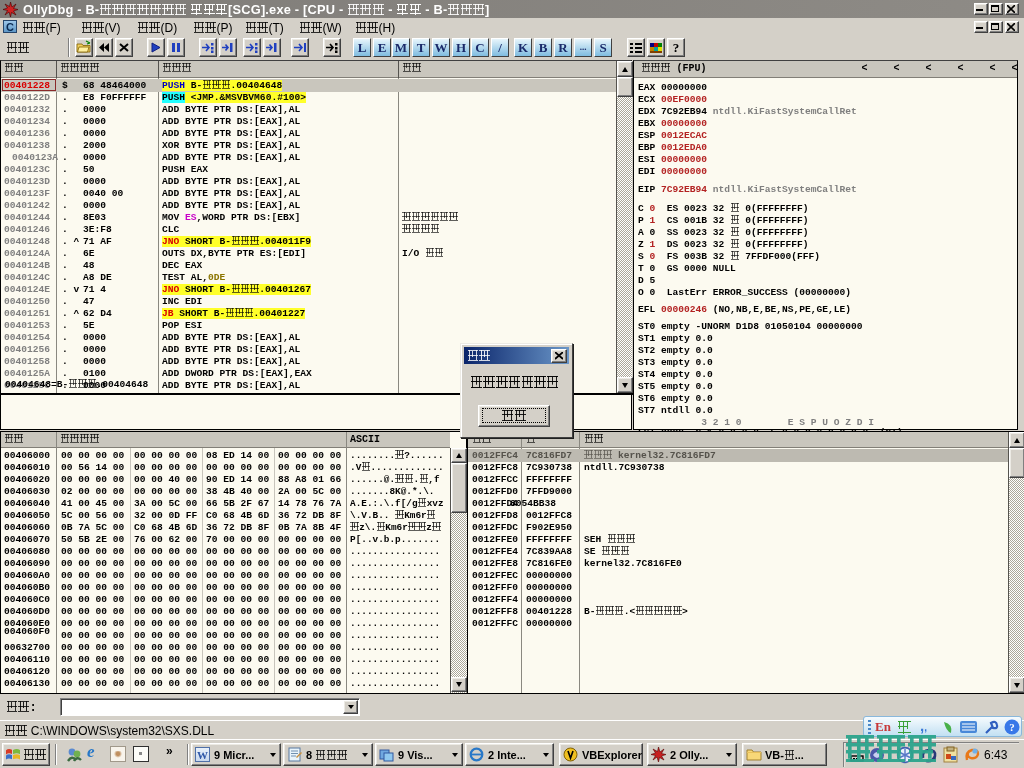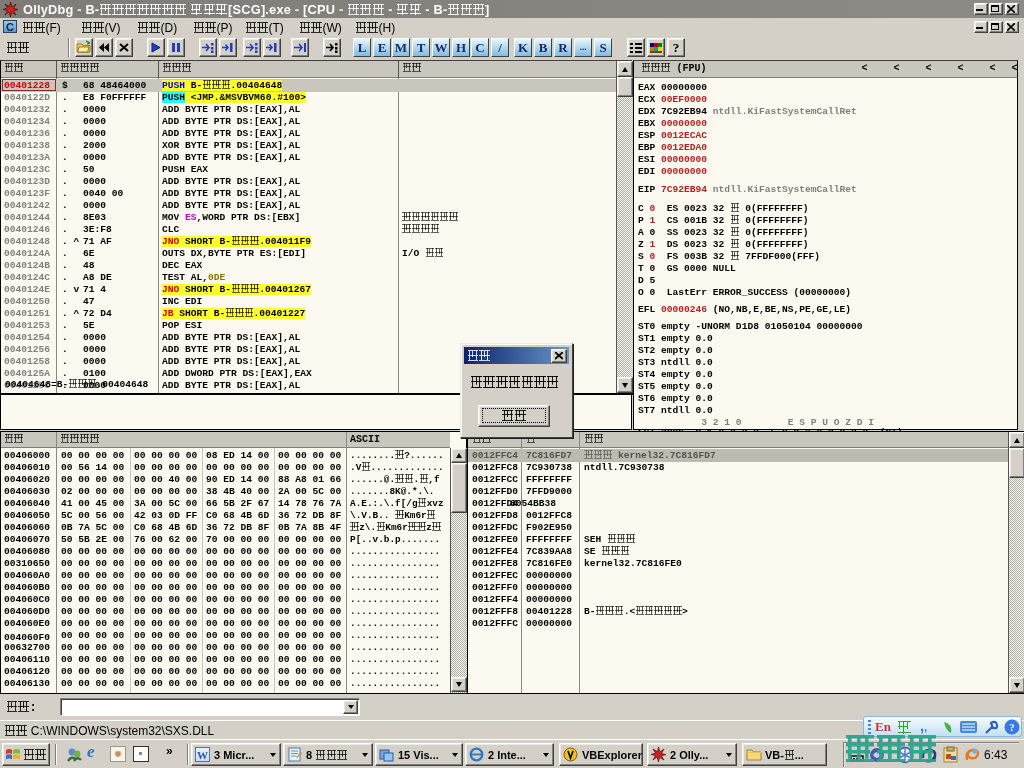"0040123A" div.row { left: 3px -> 11px }
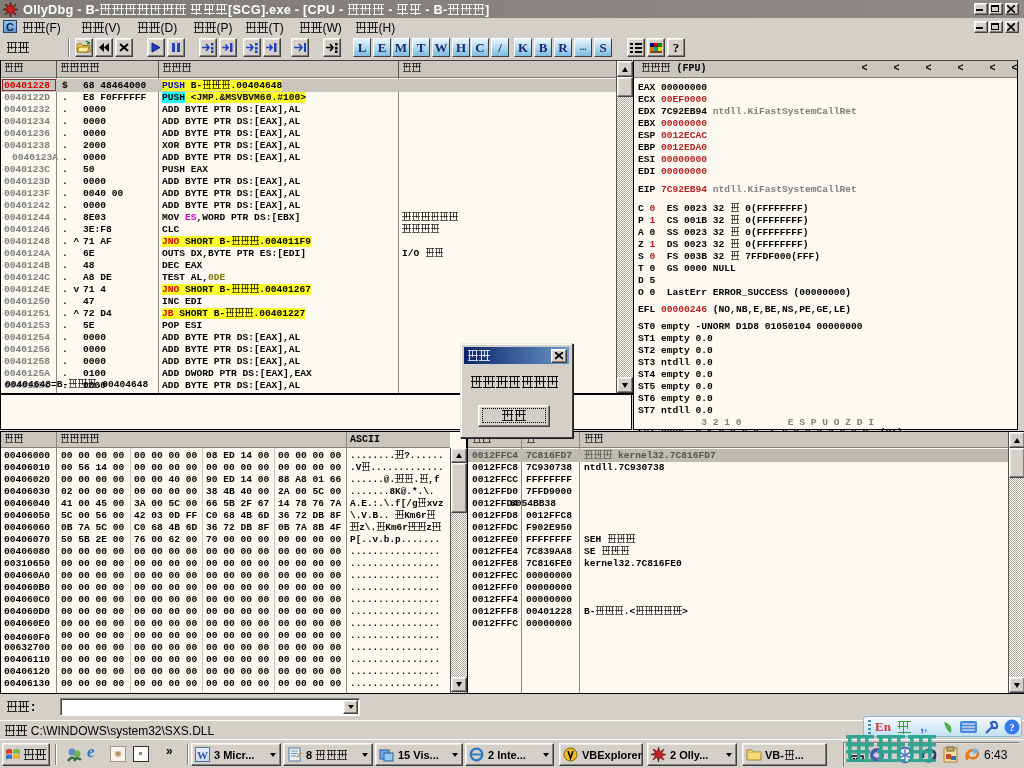"72 D4" div.row { text: 72 -> 62 }
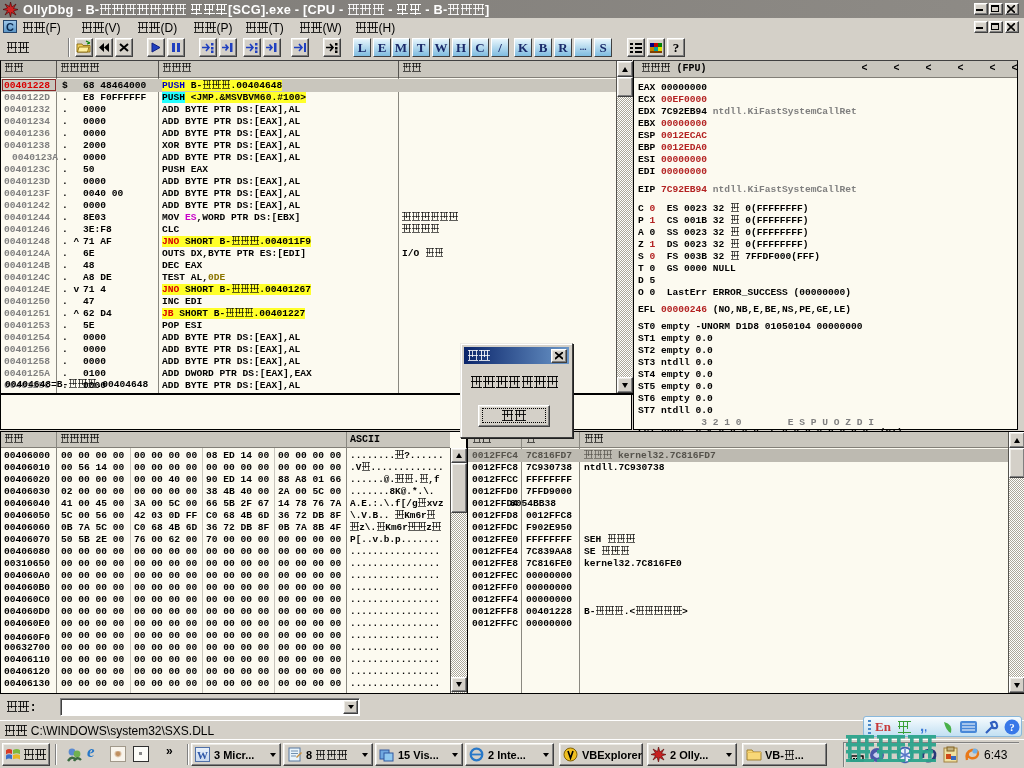"ST3 ntdll 0.0" div.row { text: ntdll -> empty }
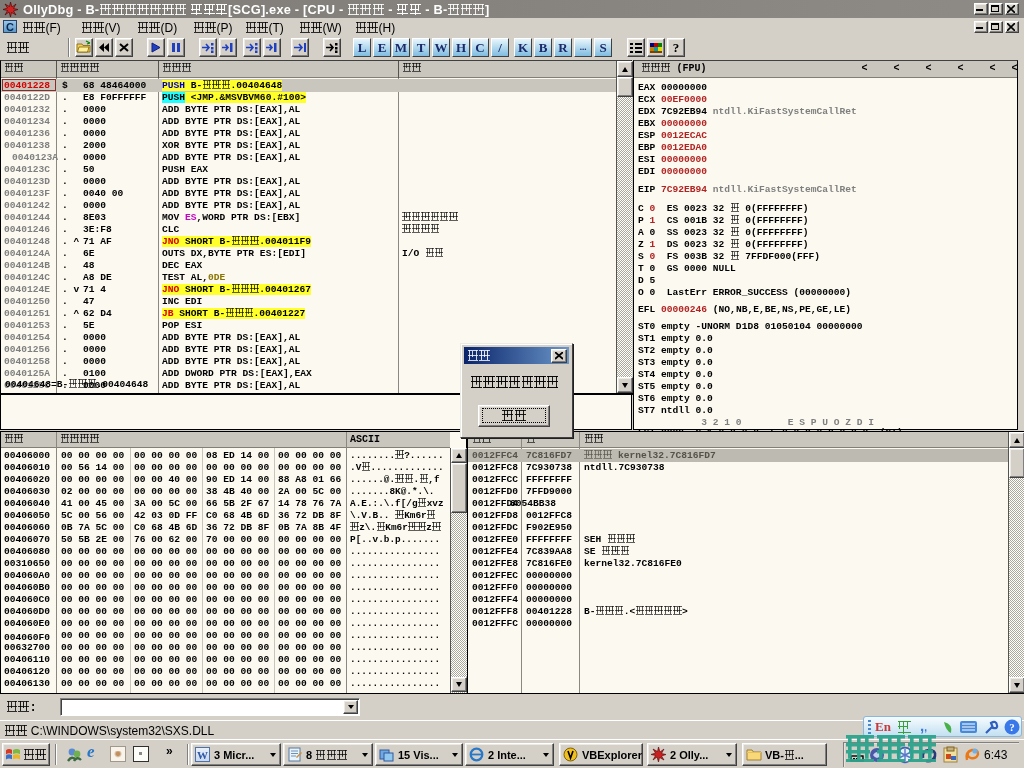"42 03 0D FF" div.row { text: 42 03 -> 32 00 }
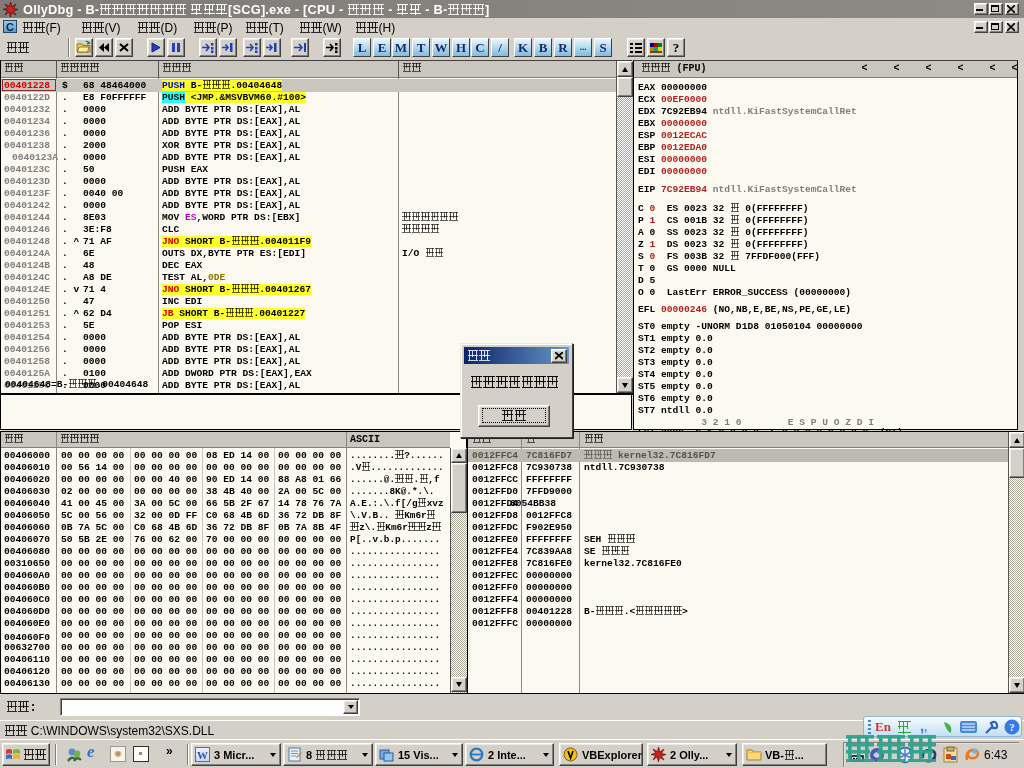"00310650" div.row { text: 00310650 -> 00406090 }
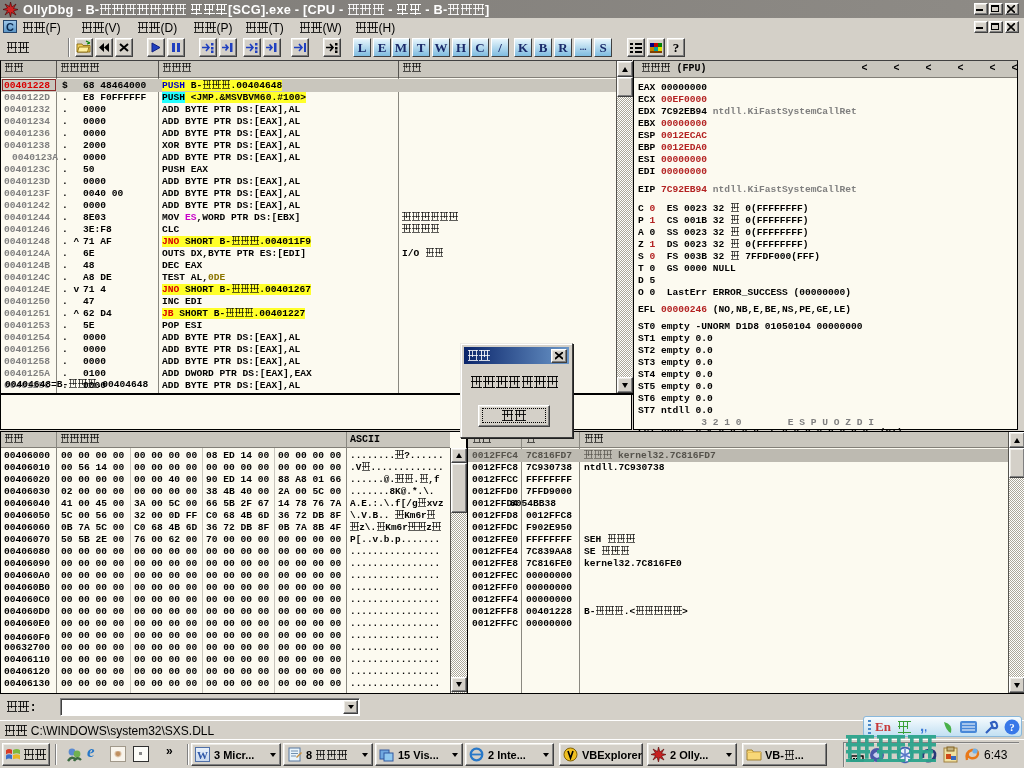"004060F0" div.row { top: 200px -> 194px }
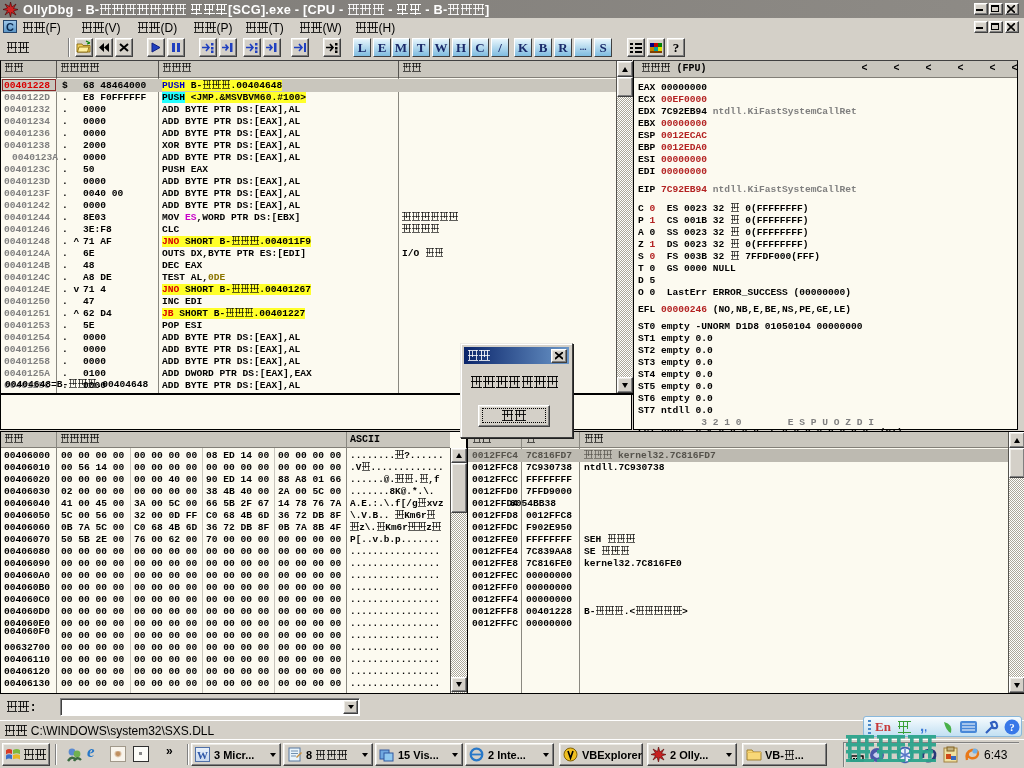"3 Micr..." div { text: 3 -> 9 }
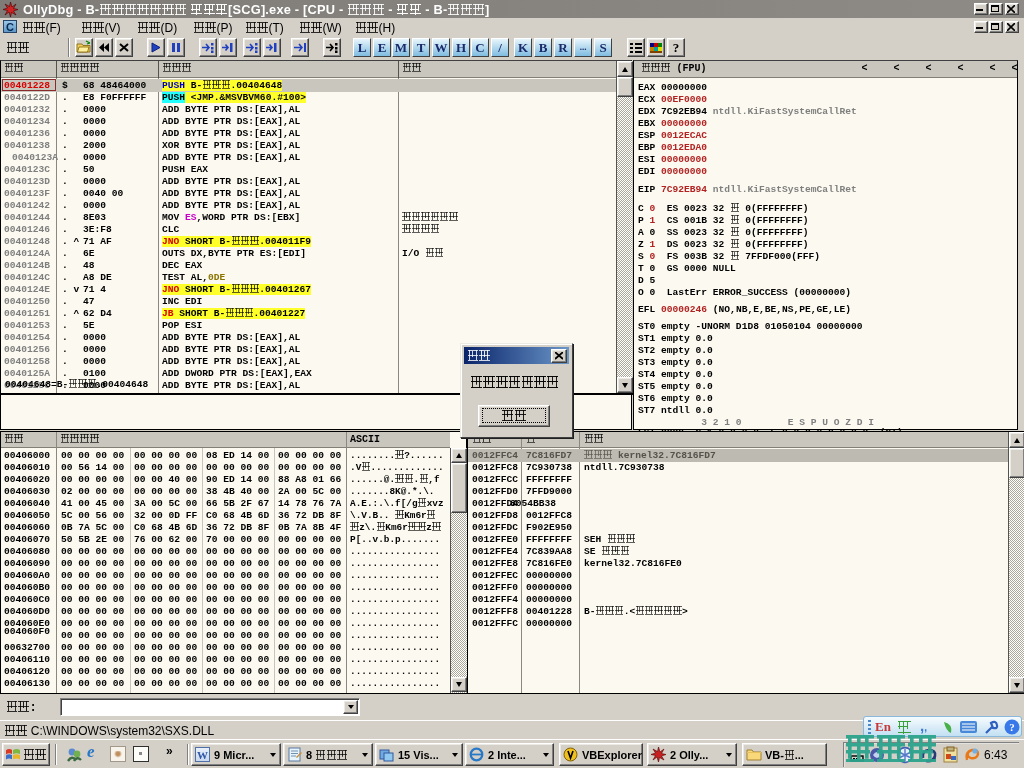"15 Vis..." div { text: 15 -> 9 }
